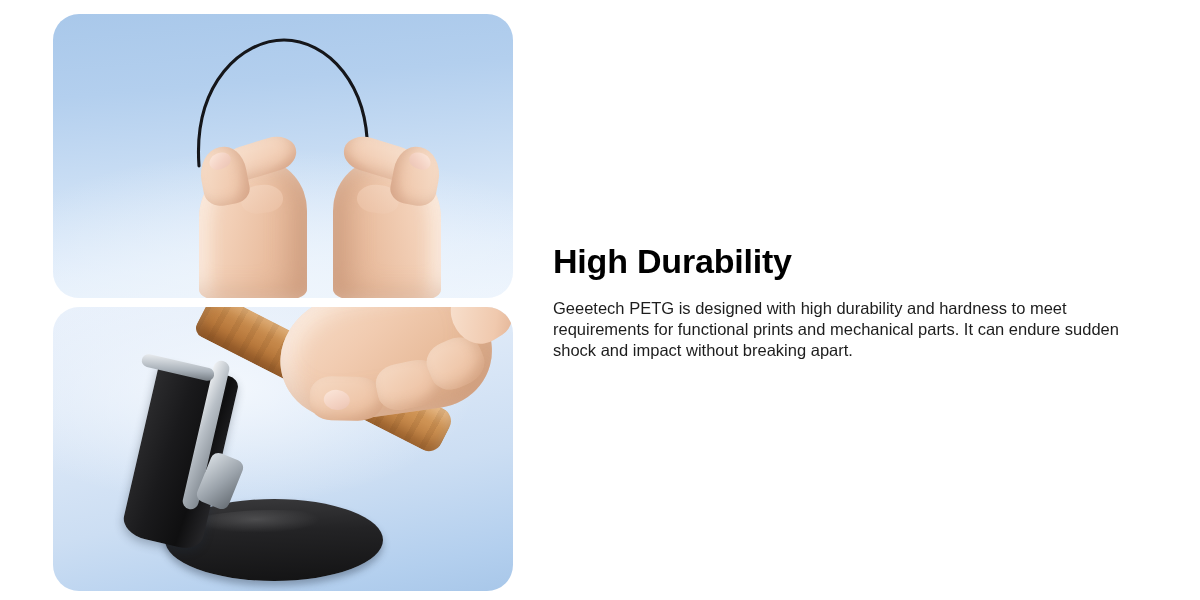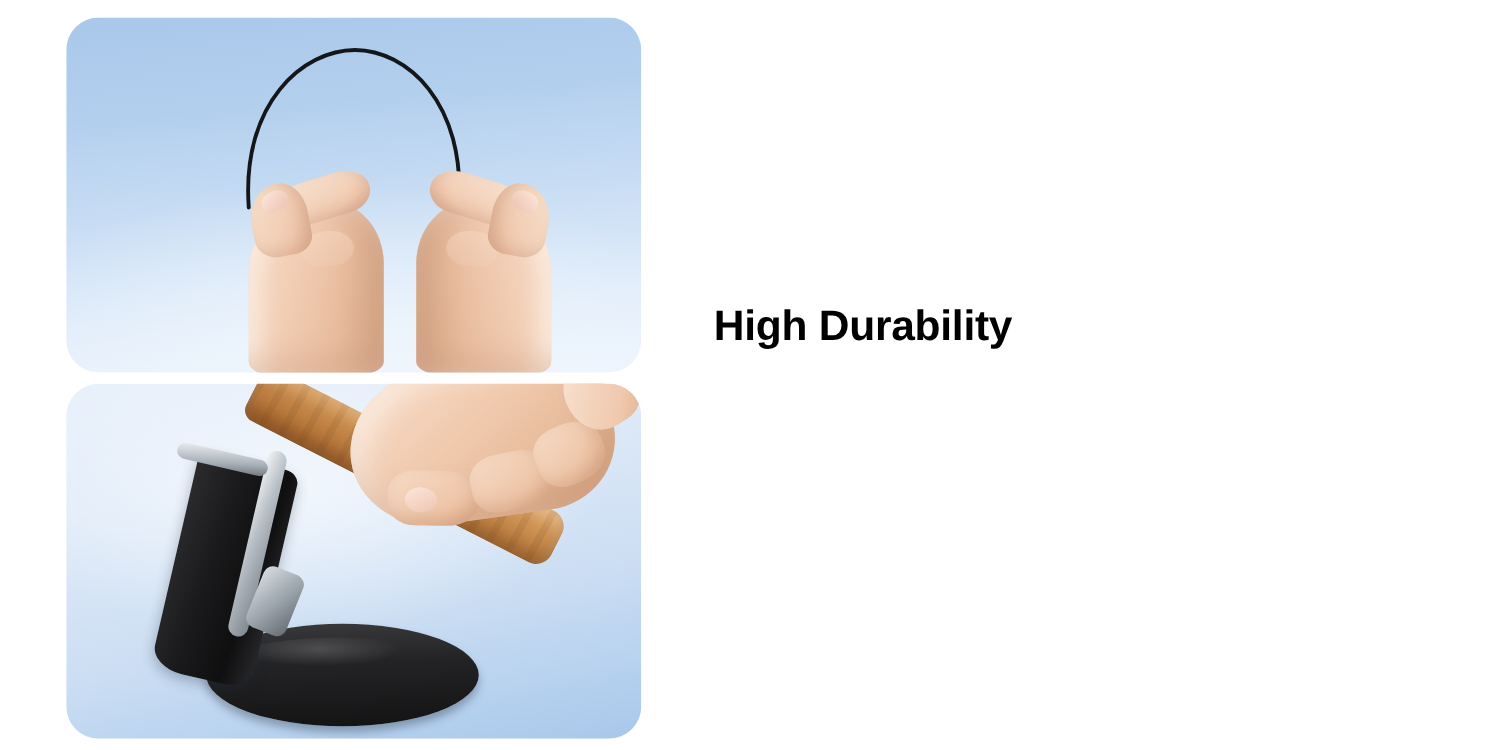"High Durability" .copy-column { margin-left: 18px -> none }
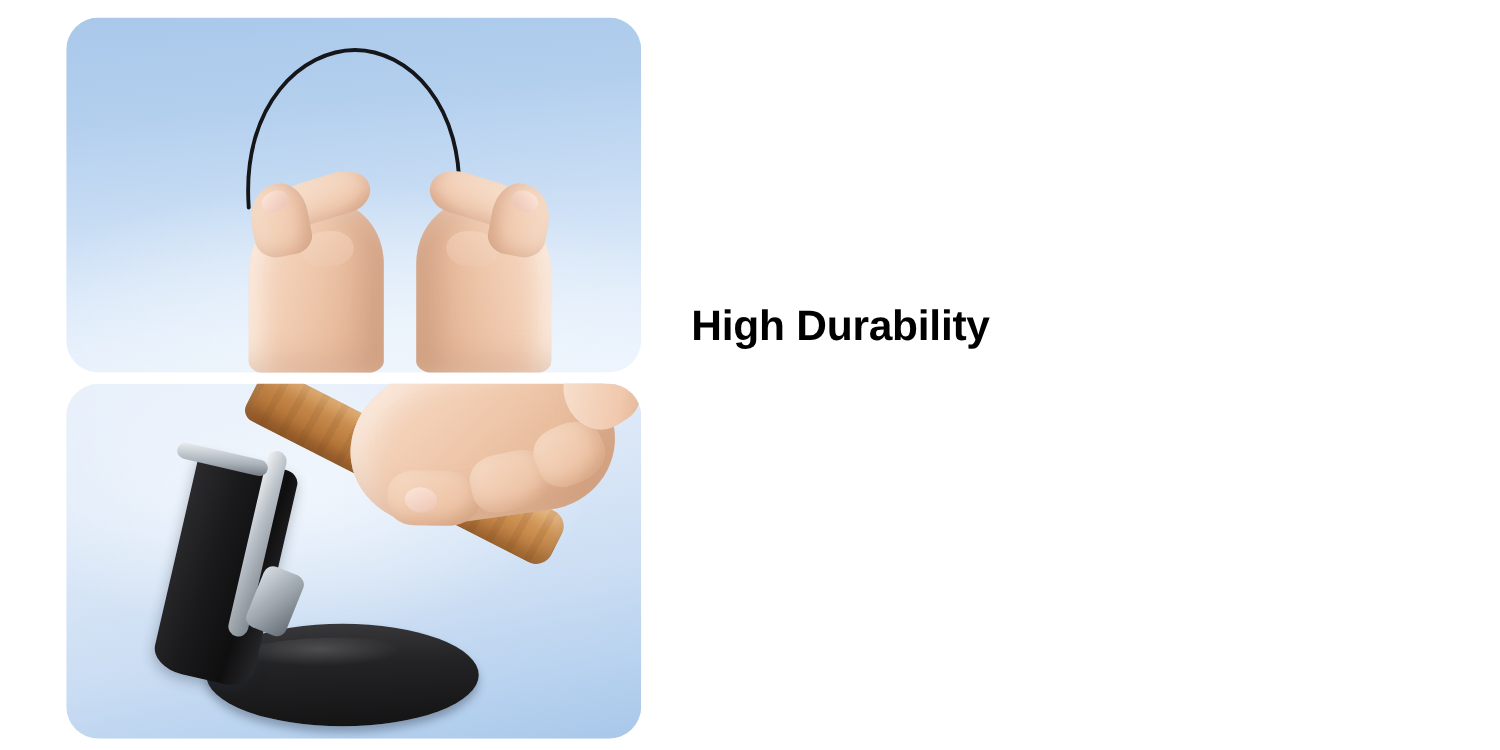"Geeetech PETG is designed with" p.feature-body { html: none -> <p>Geeetech PETG is designed with high durability and hardness to meet requirements for functional prints and mechanical parts. It can endure sudden shock and impact without breaking apart.</p> }
